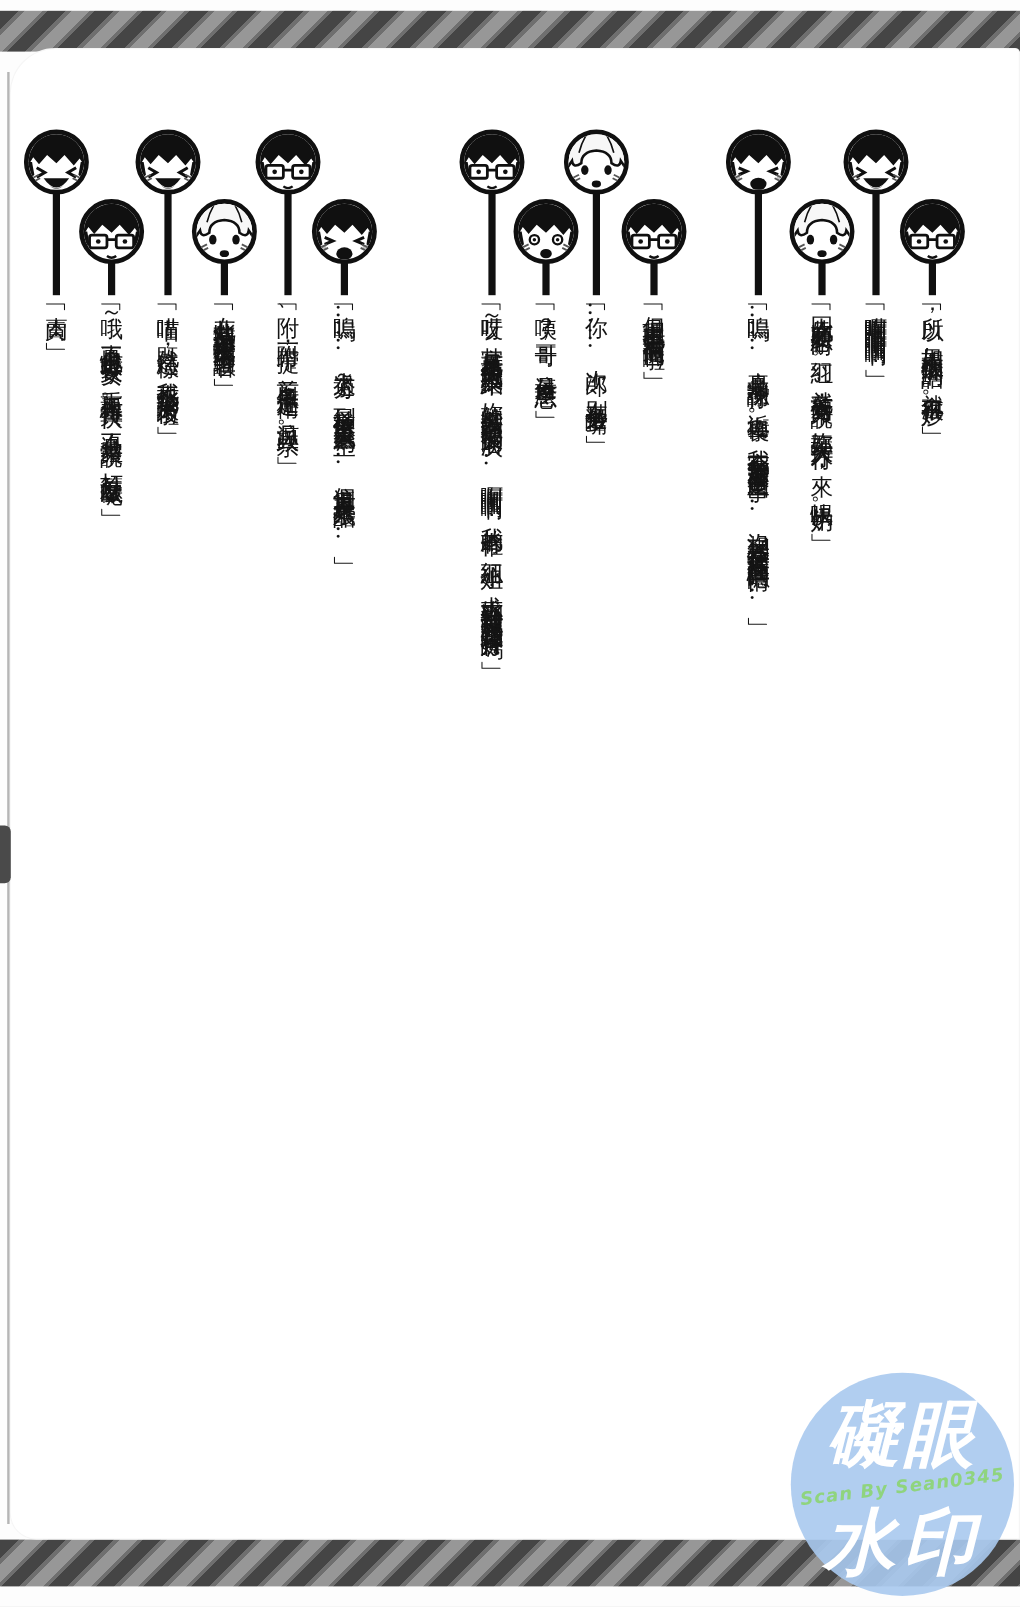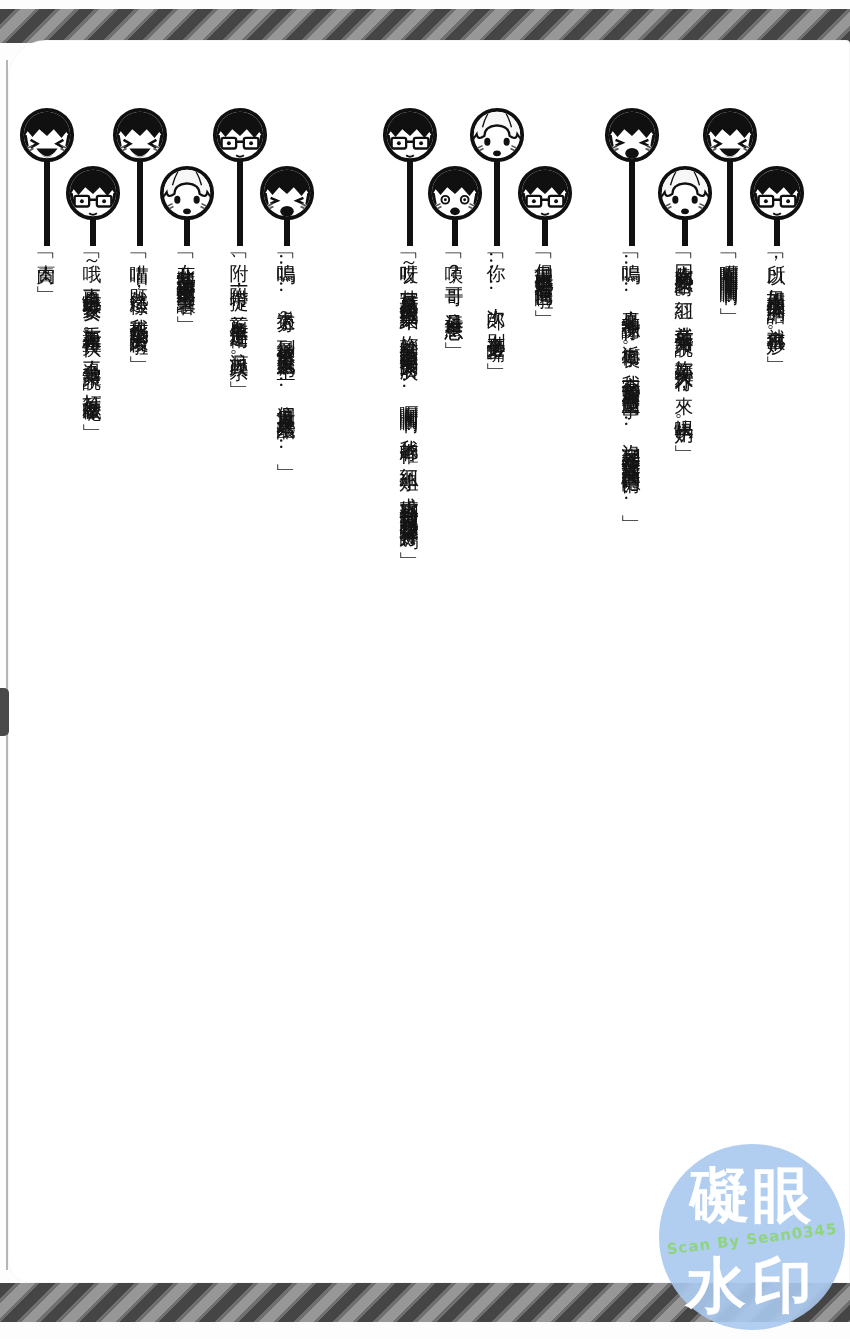"礙眼" .wm { font-style: none -> italic }
